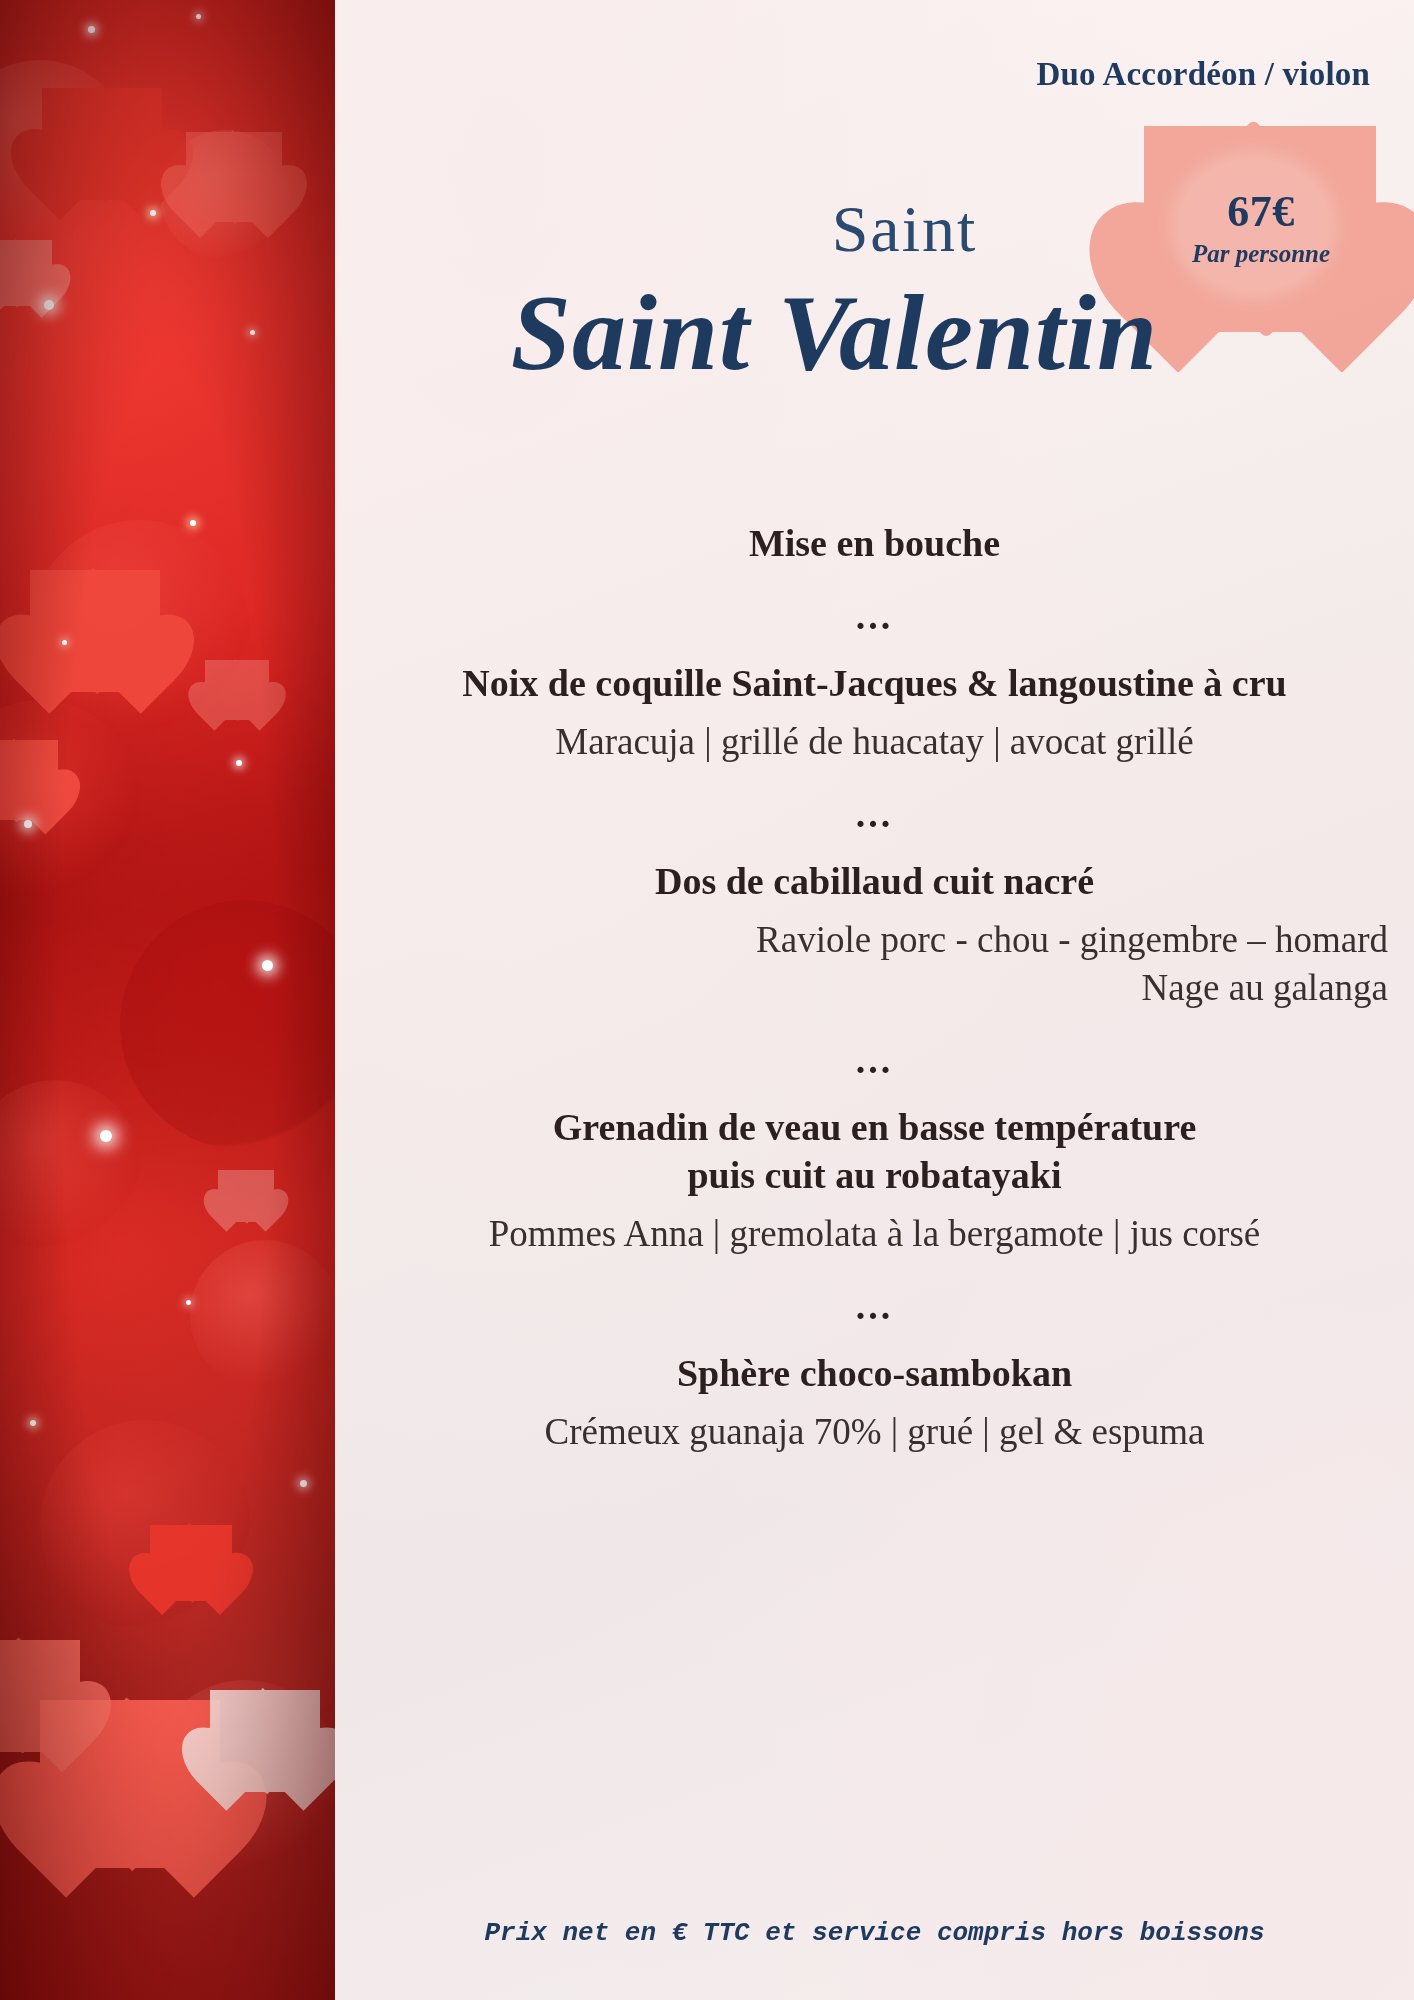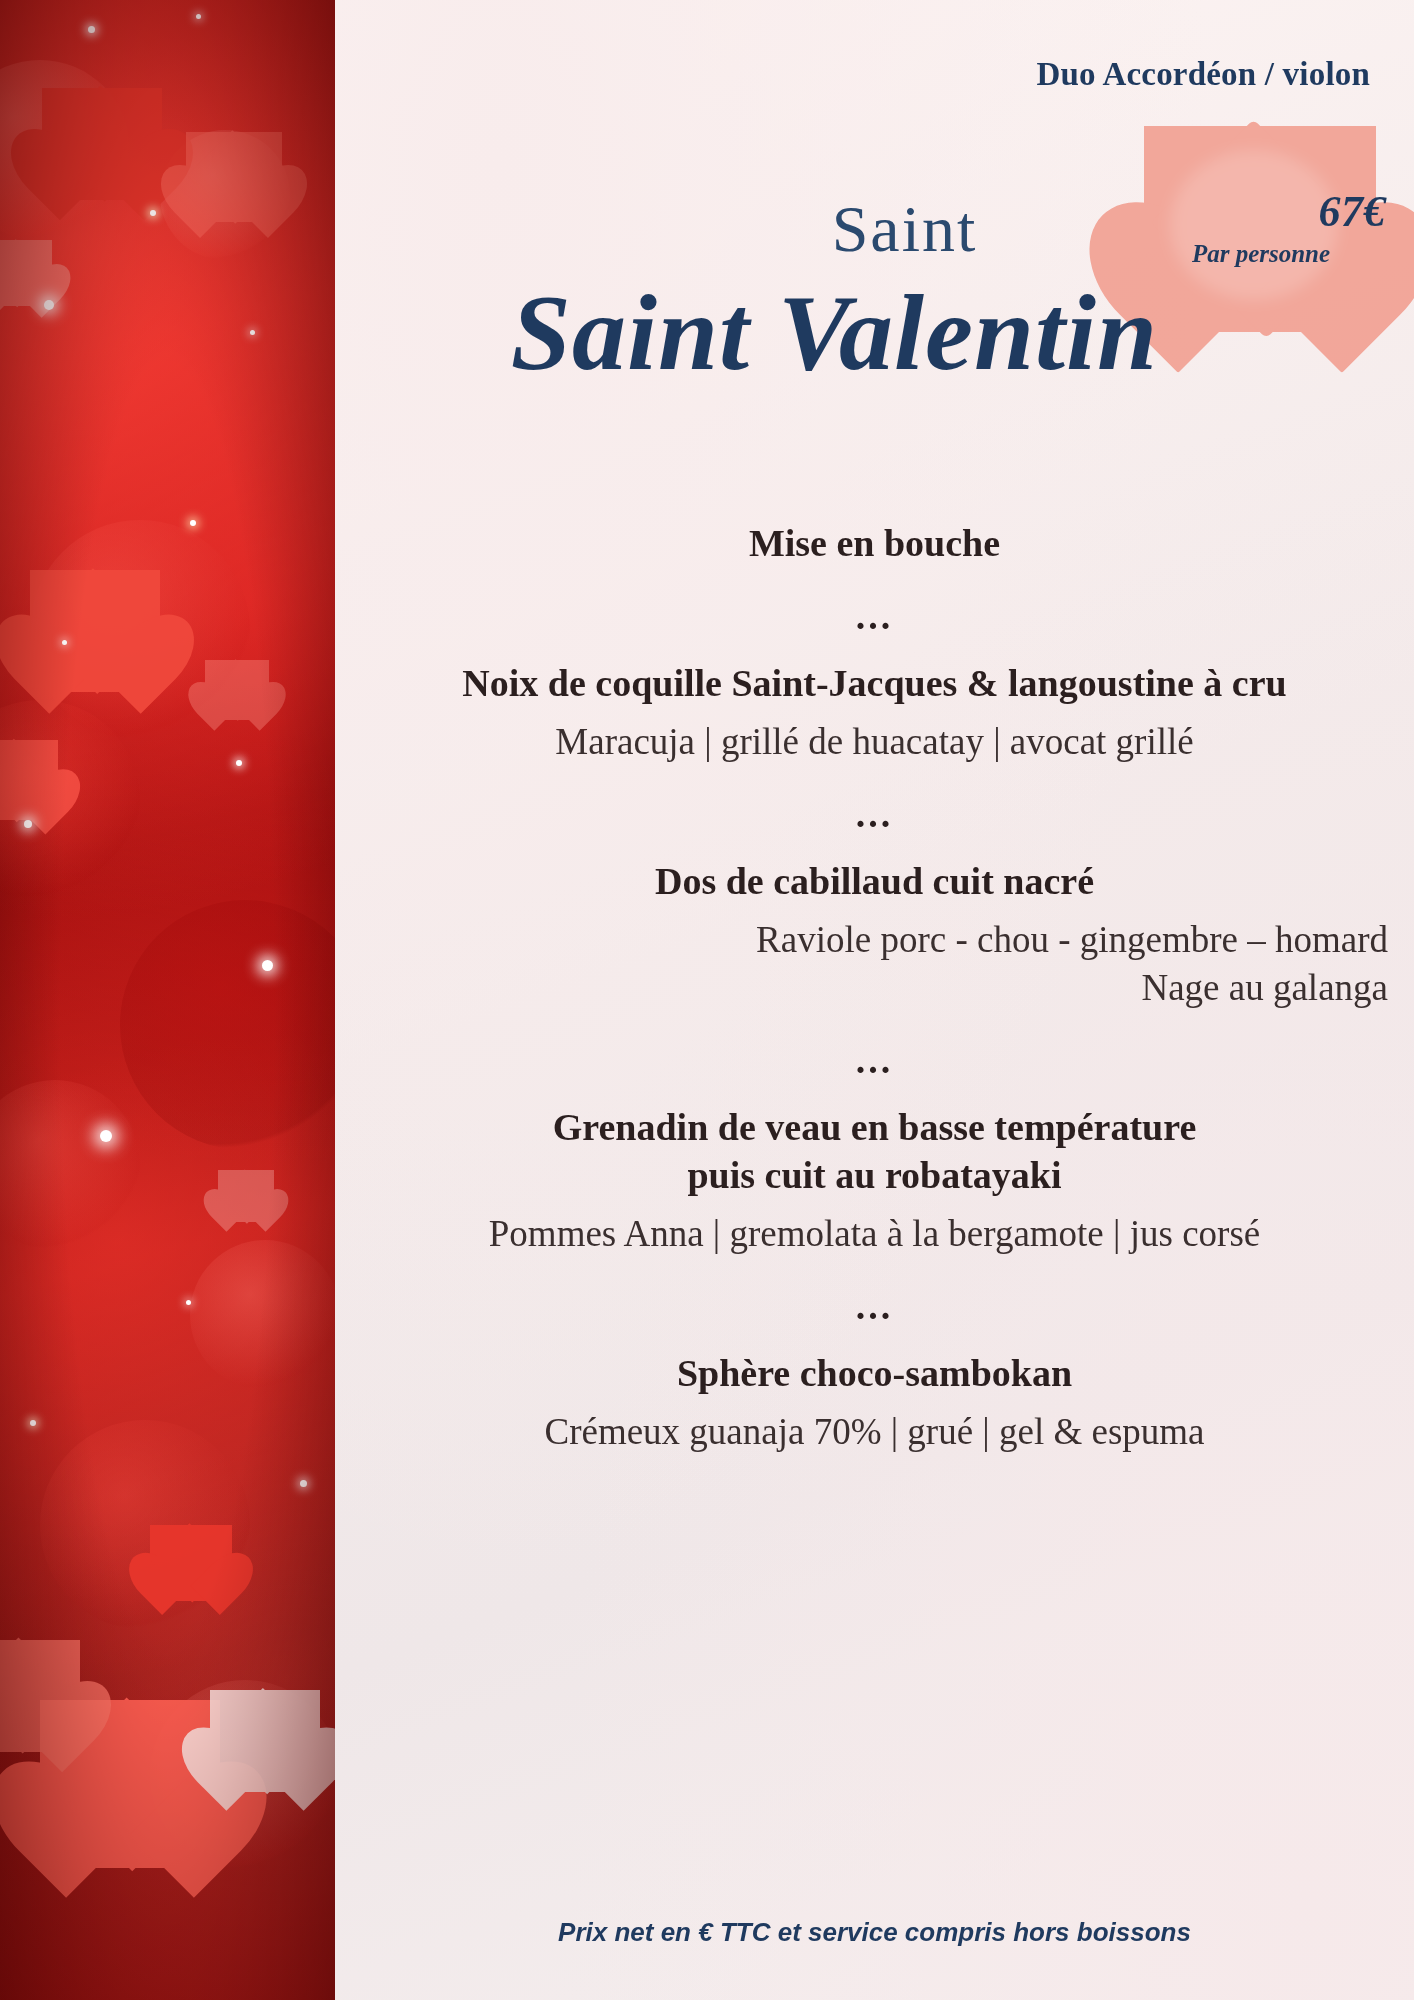"67€" .price-amount { font-style: italic -> none; text-align: right -> center }
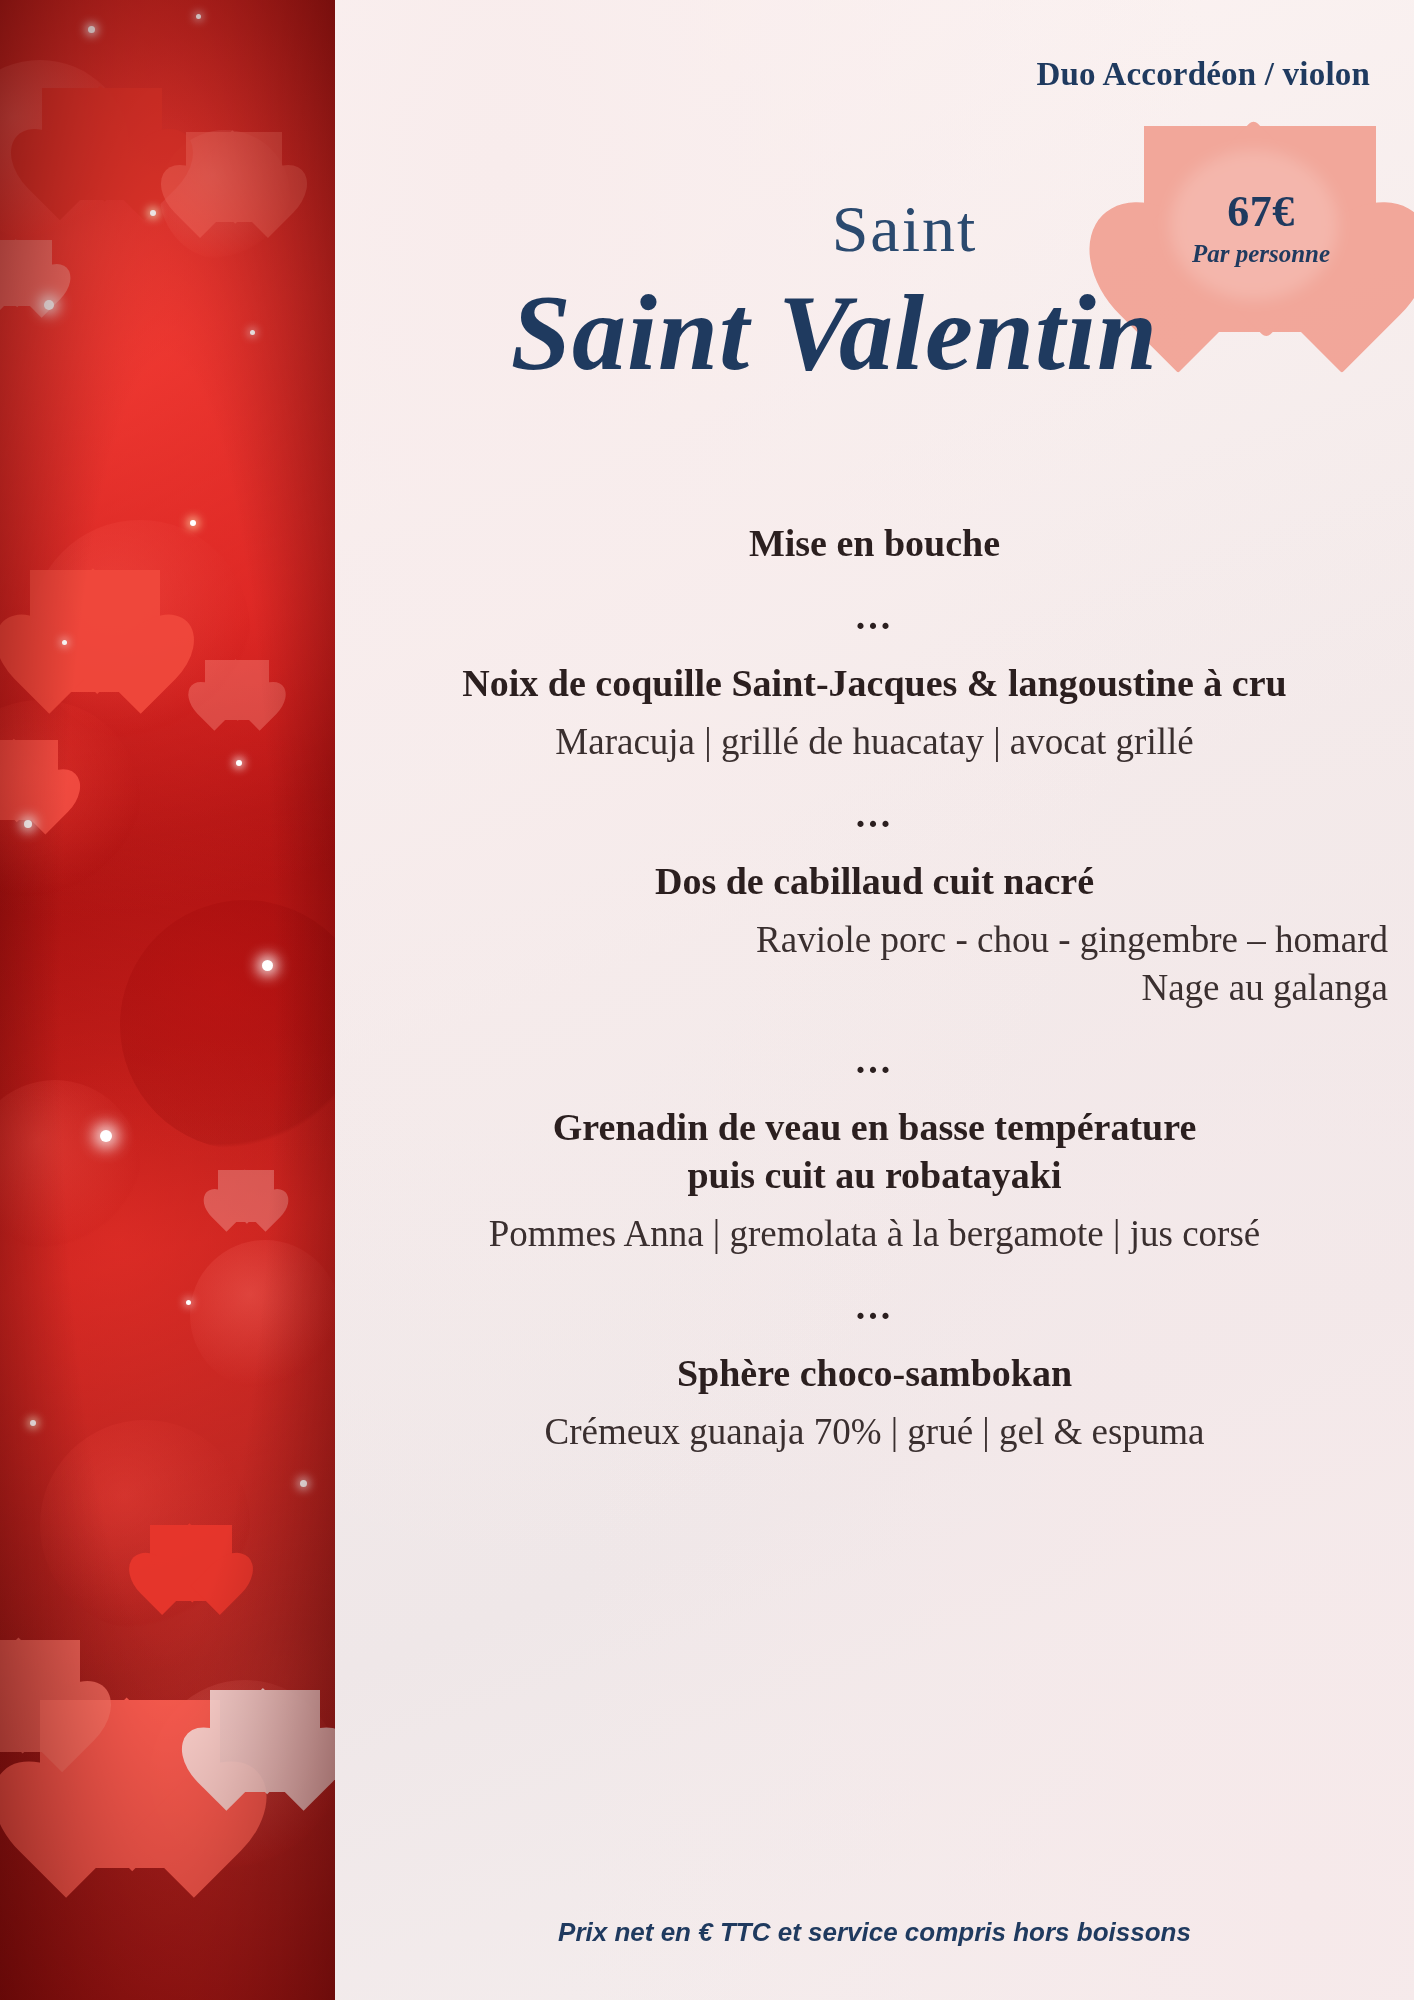"Prix net en € TTC" .footer-note { font-family: Liberation Sans, sans-serif -> Liberation Mono, monospace }
